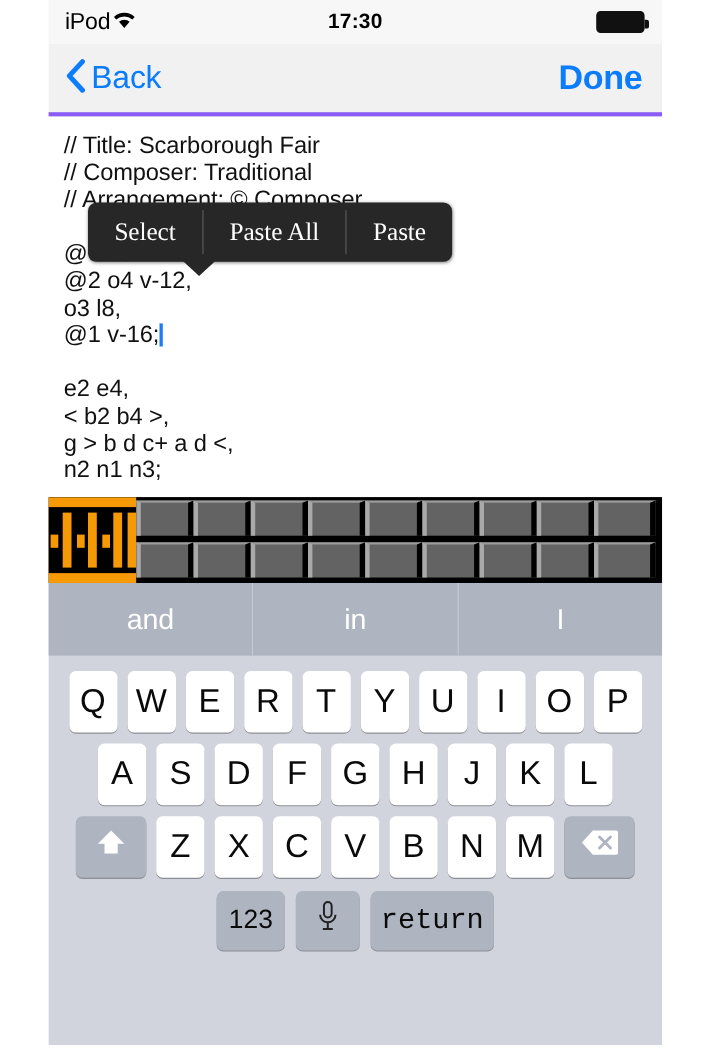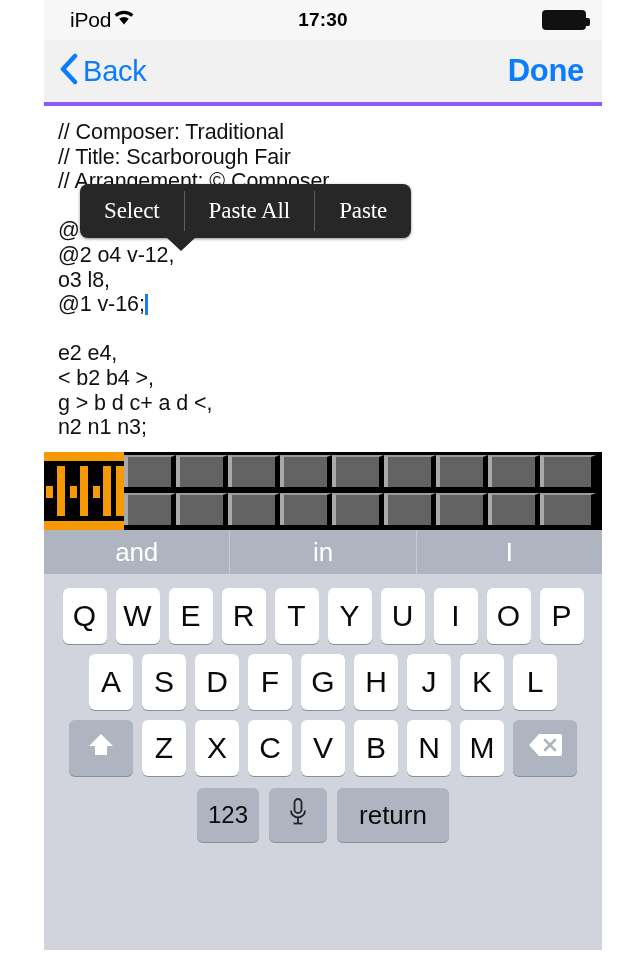"iPod" .sb-left { align-items: flex-start -> flex-end; margin-left: 26px -> 15px }
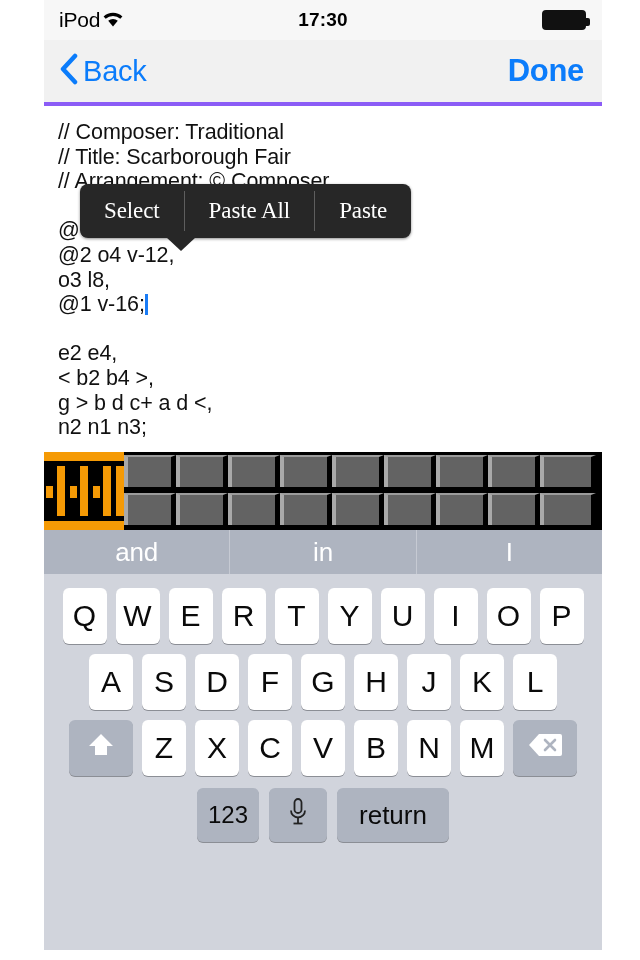"// Composer: Traditional" div.code-line { order: before "// Title: Scarborough Fair" -> after "// Title: Scarborough Fair" }
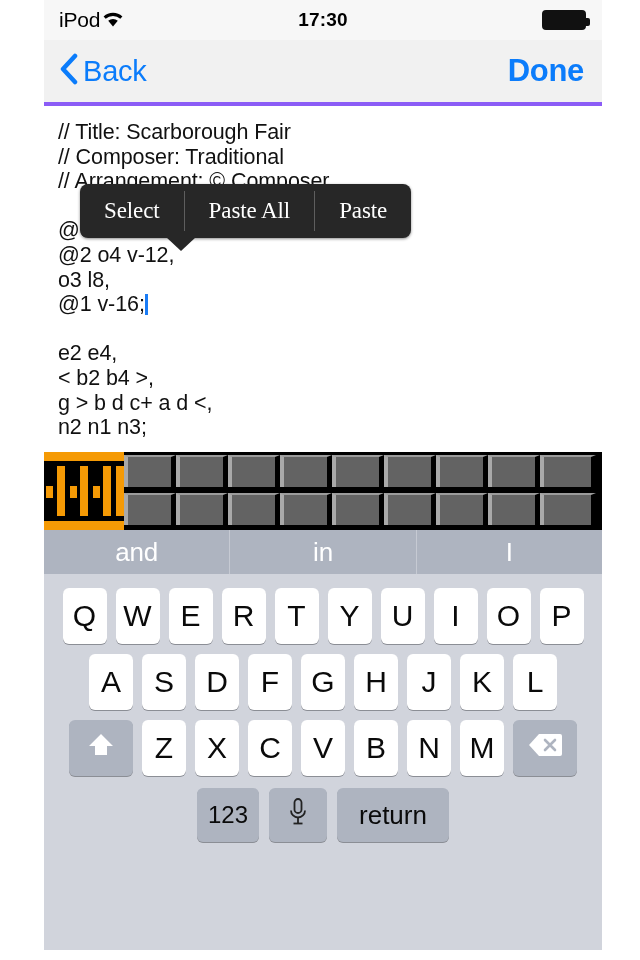"and" #suggestion-bar { height: 44px -> 66px }
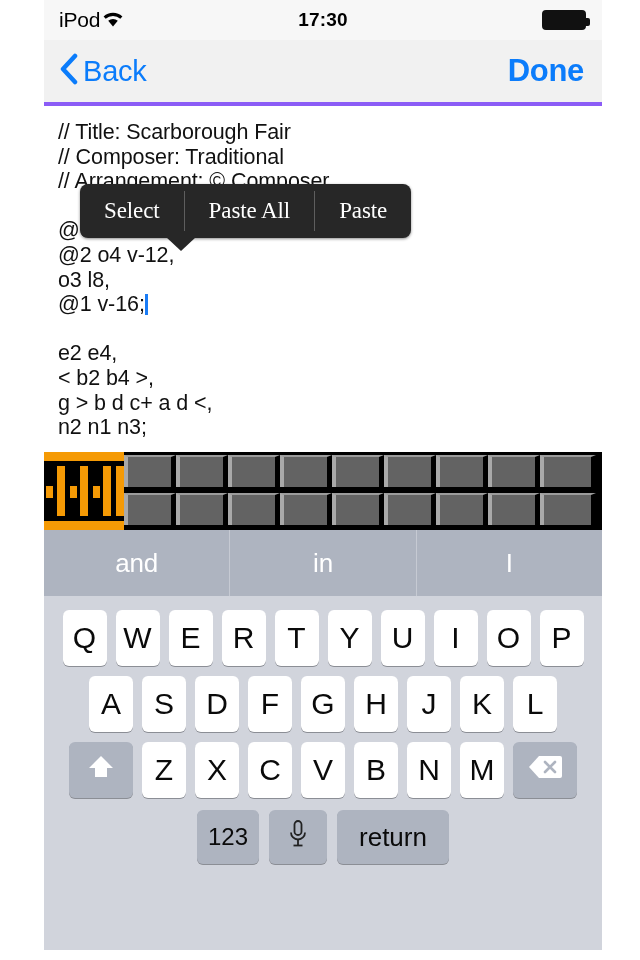"return" .key-return { font-family: none -> Liberation Mono, monospace }
